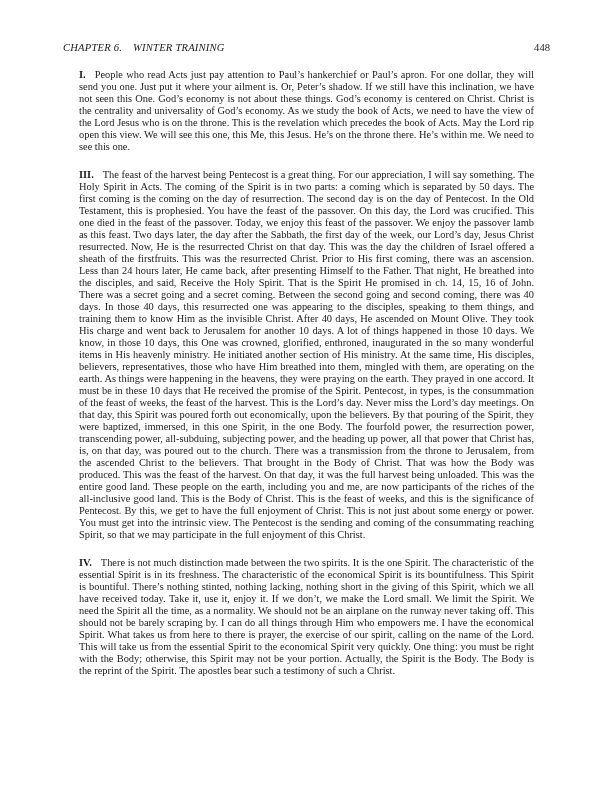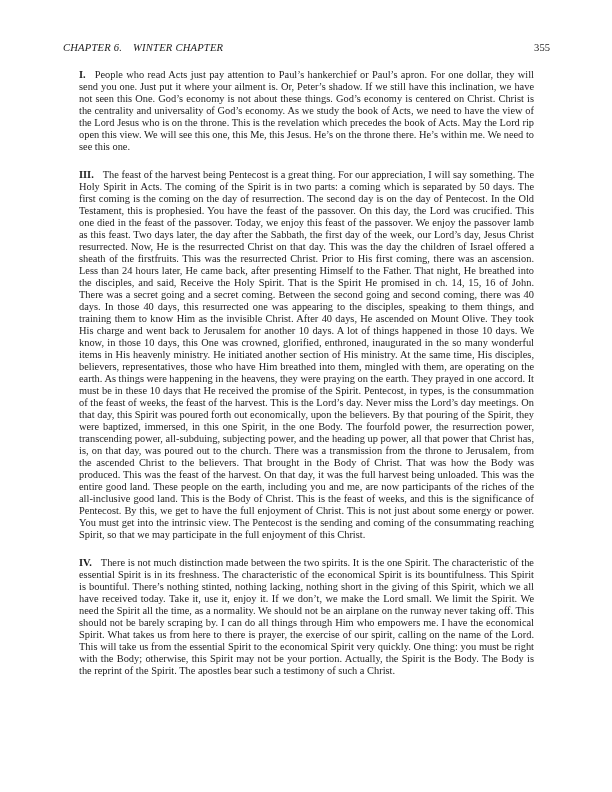"WINTER CHAPTER" span { text: CHAPTER -> TRAINING }
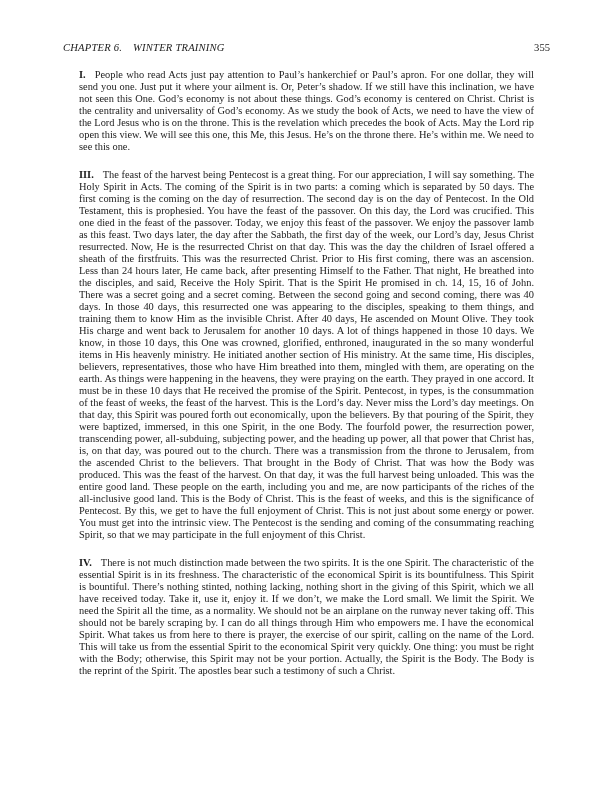"355" span.page-number { text: 355 -> 448 }
